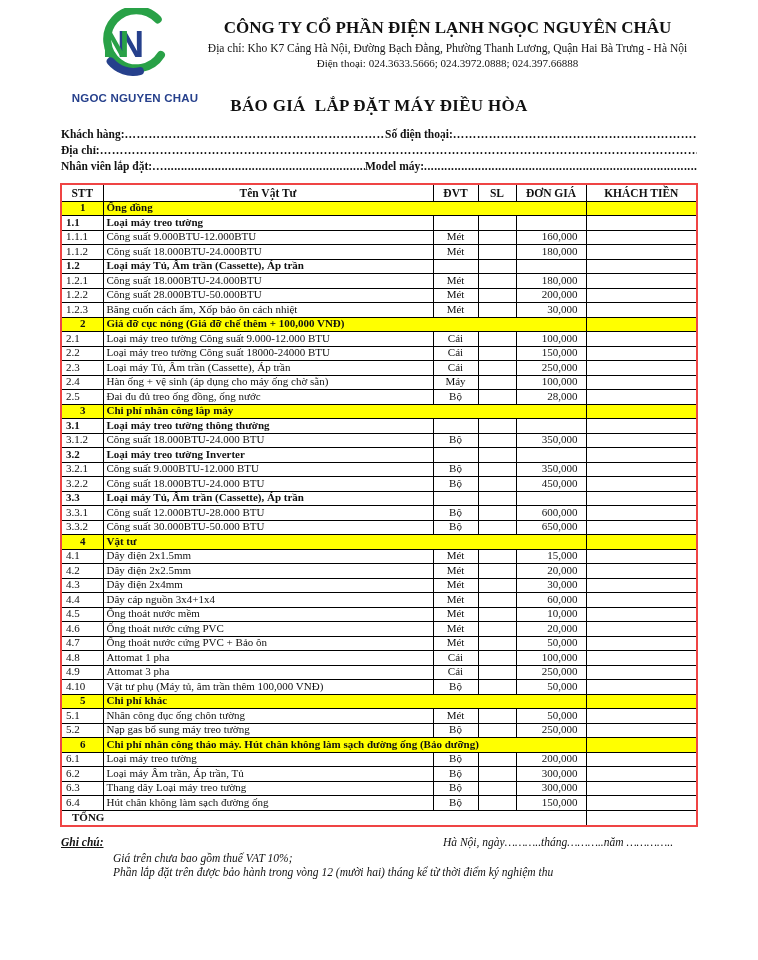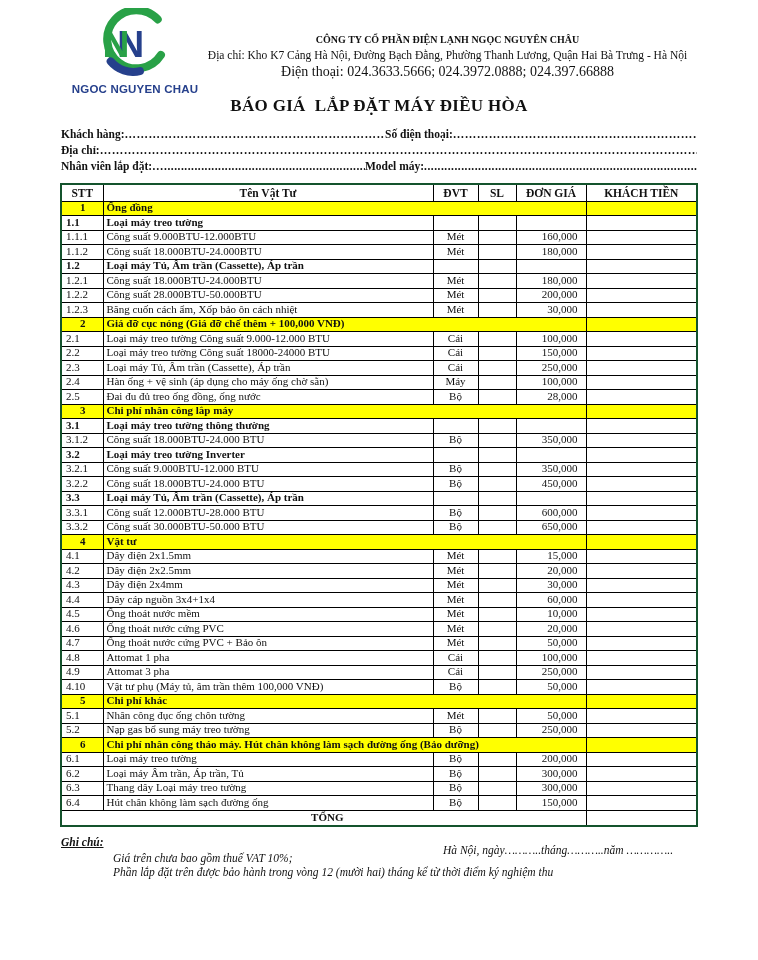"CÔNG TY CỔ PHẦN ĐIỆN" .company-name { font-size: 10px -> 17px; margin-top: 24px -> 8px }
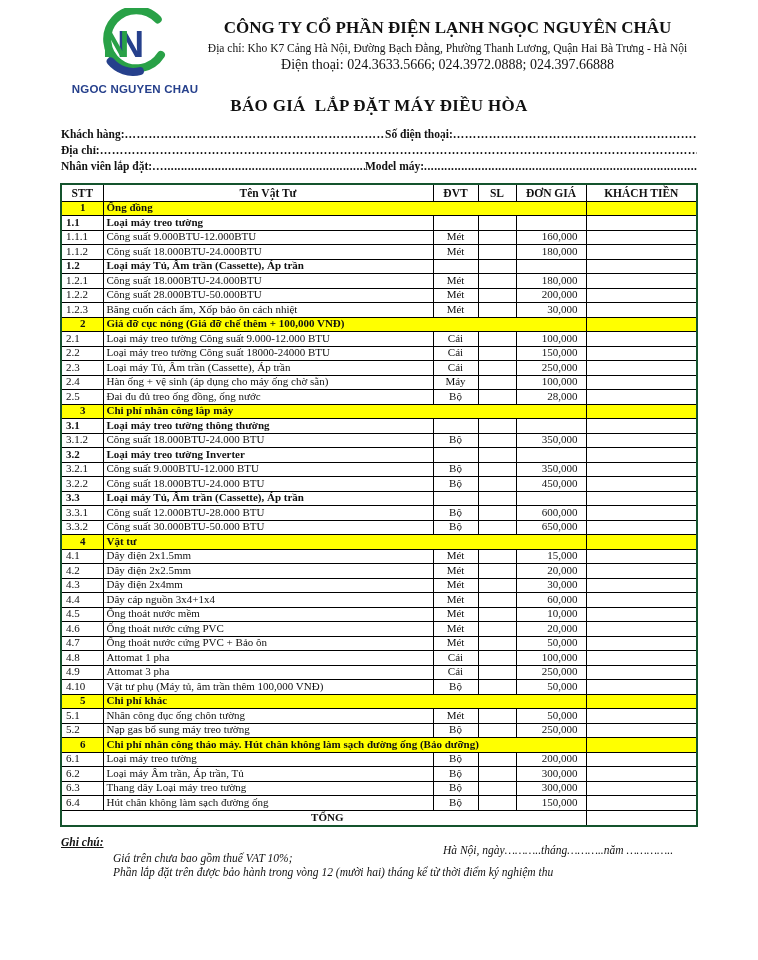"Điện thoại: 024.3633.5666;" .company-phone { font-size: 14px -> 11px }
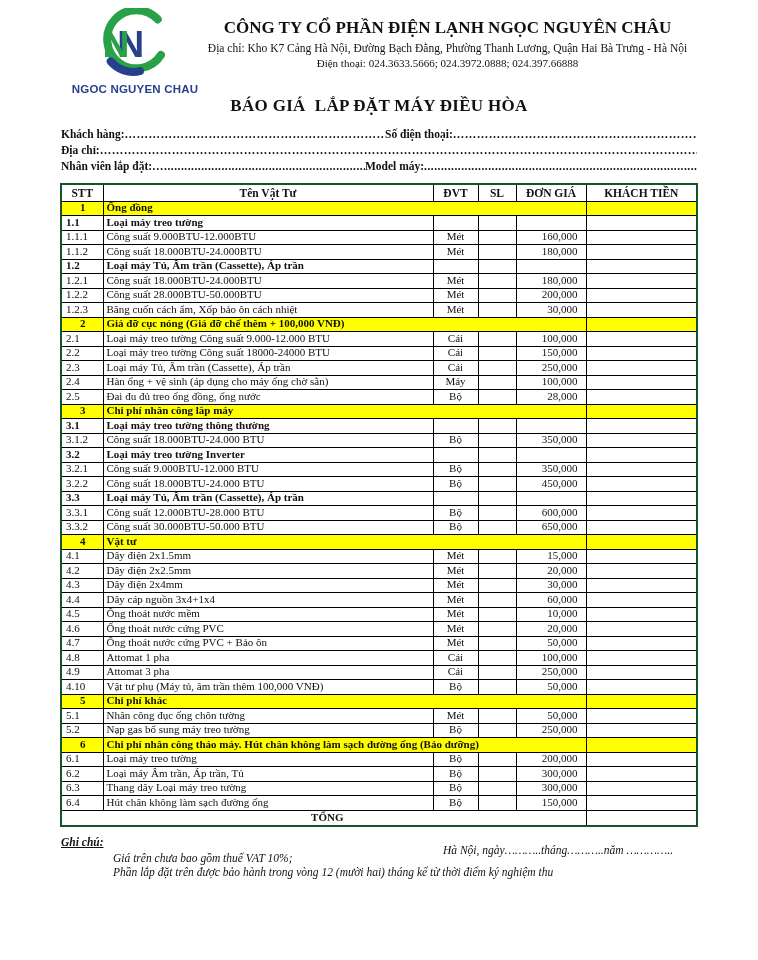"NGOC NGUYEN CHAU" .logo-text { margin-top: 3px -> 12px }
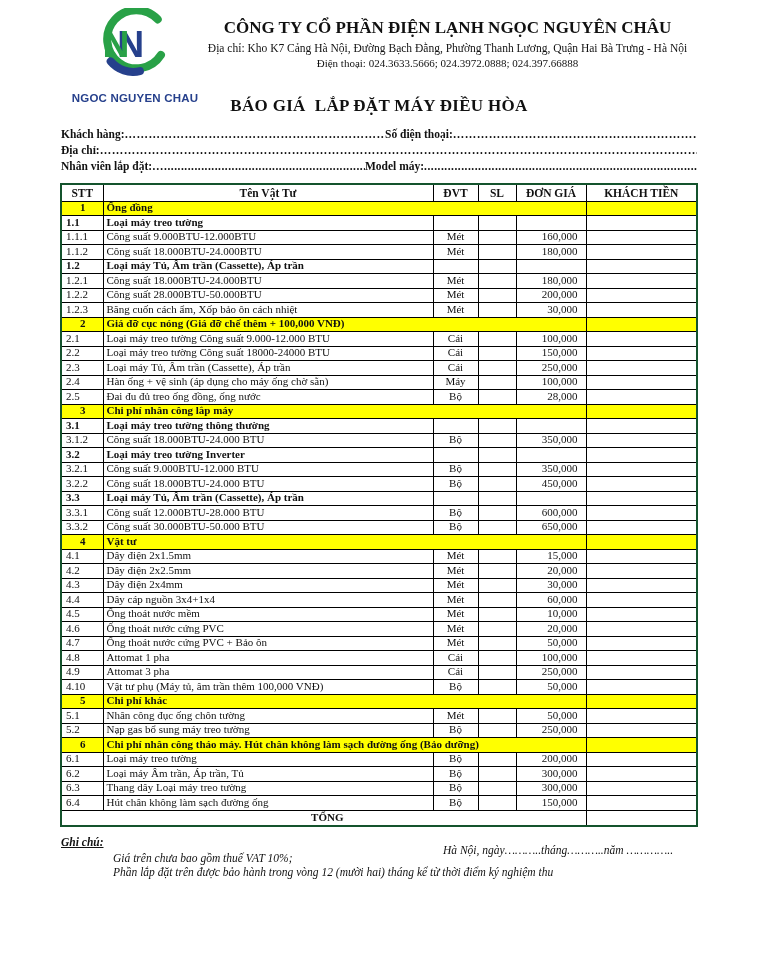"STT" table.quote { border: 2px solid #14532d -> 2px solid #ef4444 }
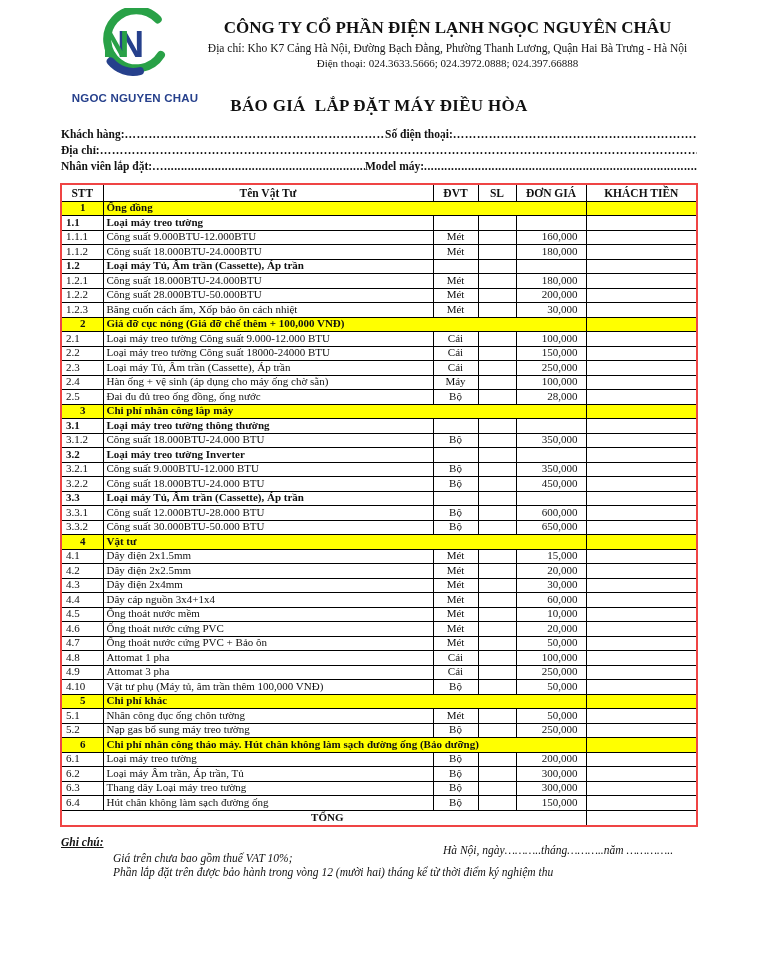"TỔNG" tr.totalrow td { text-align: center -> left }
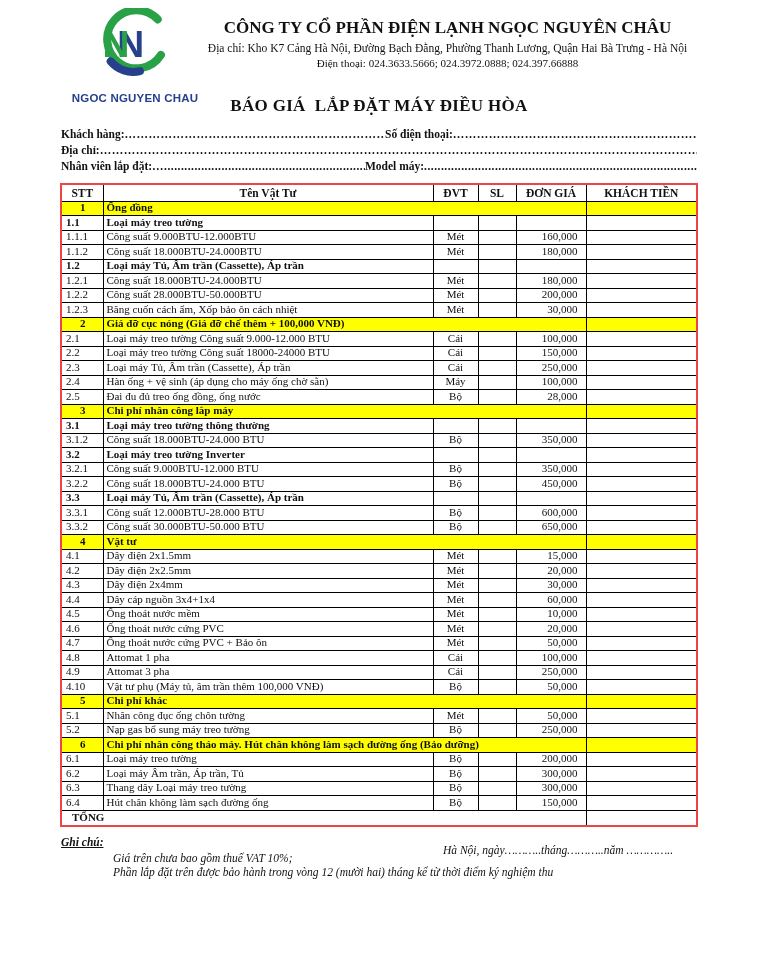"Hà Nội, ngày………..tháng………..năm ………….." .date-line { top: 8px -> 0 }
